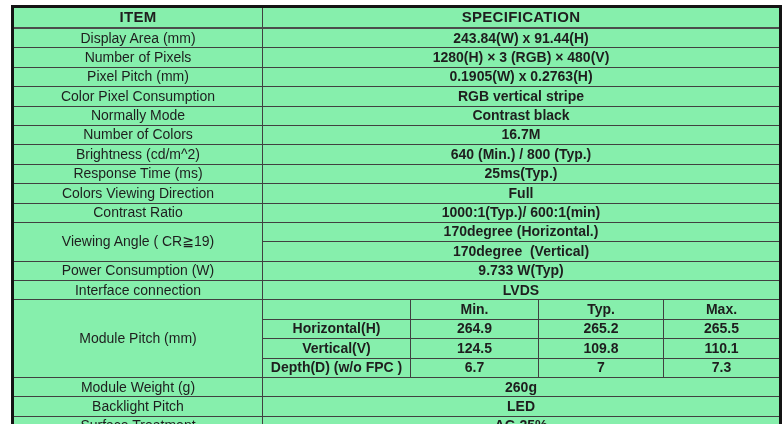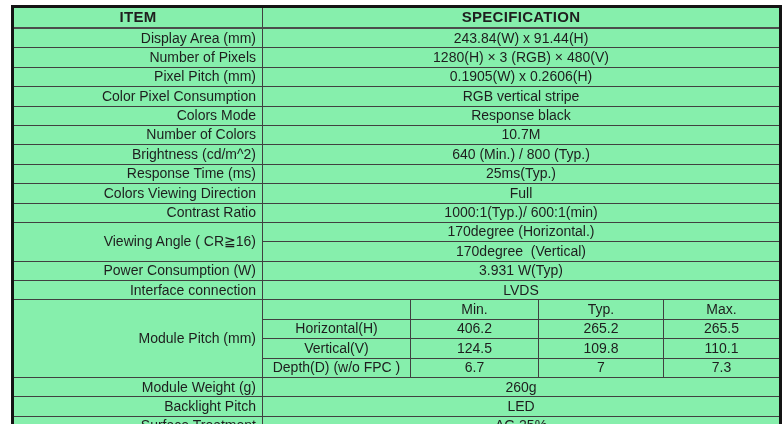"Display Area (mm)" td.item-cell { text-align: right -> center }
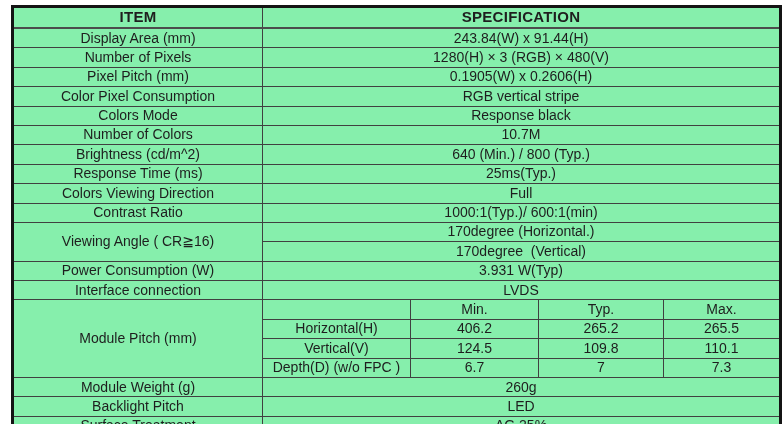"243.84(W) x 91.44(H)" td.val-cell { font-weight: none -> bold }
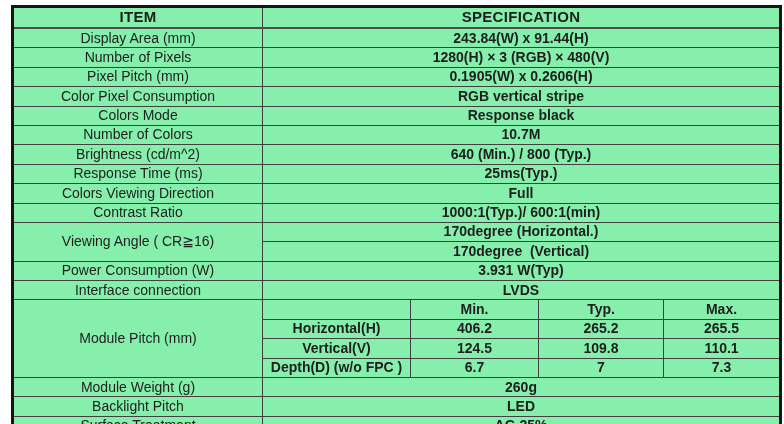"0.1905(W) x 0.2606(H)" td.val-cell { text: 0.2606 -> 0.2763 }
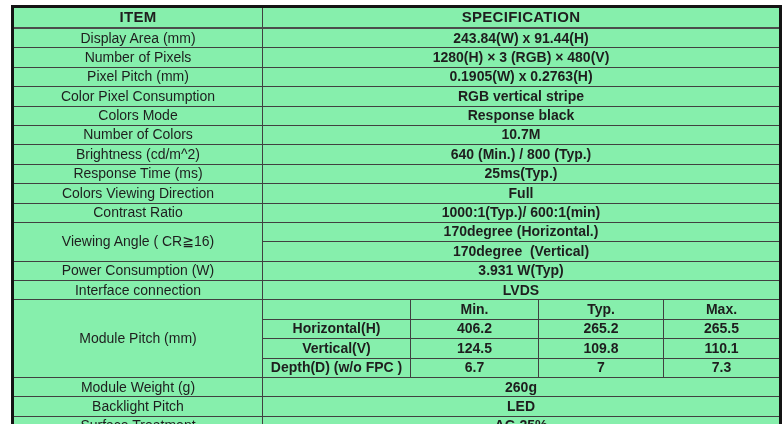"Colors Mode" td.item-cell { text: Colors -> Normally }
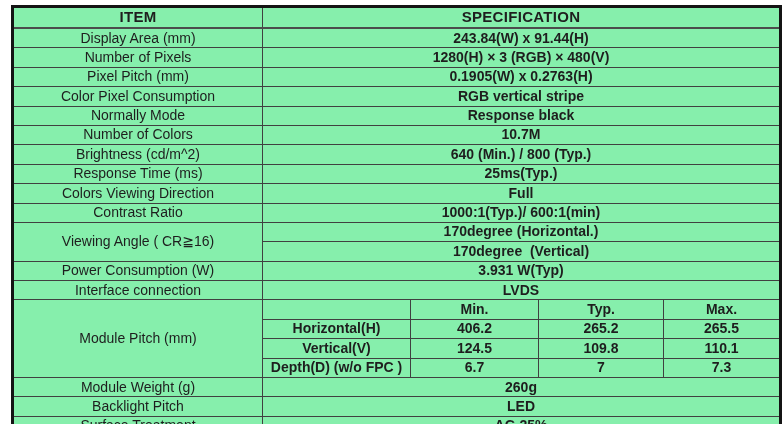"Response black" td.val-cell { text: Response -> Contrast }
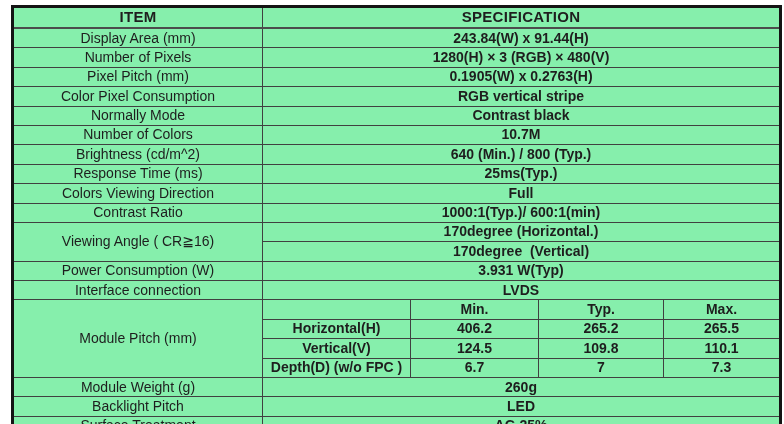"10.7M" td.val-cell { text: 10.7M -> 16.7M }
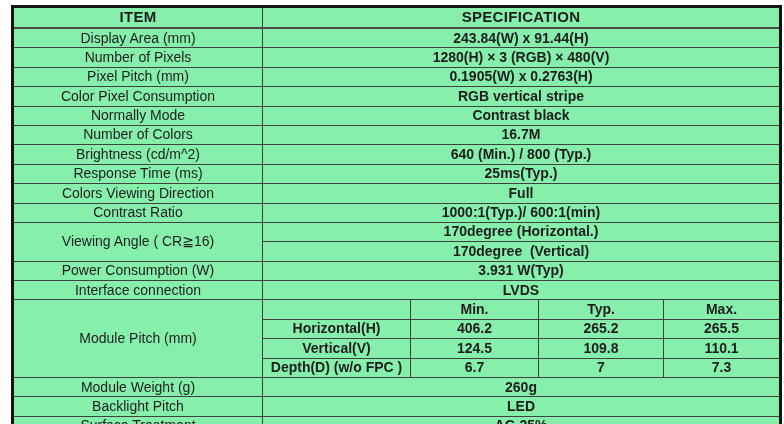"Viewing Angle ( CR≧16)" td.item-cell { text: 16 -> 19 }
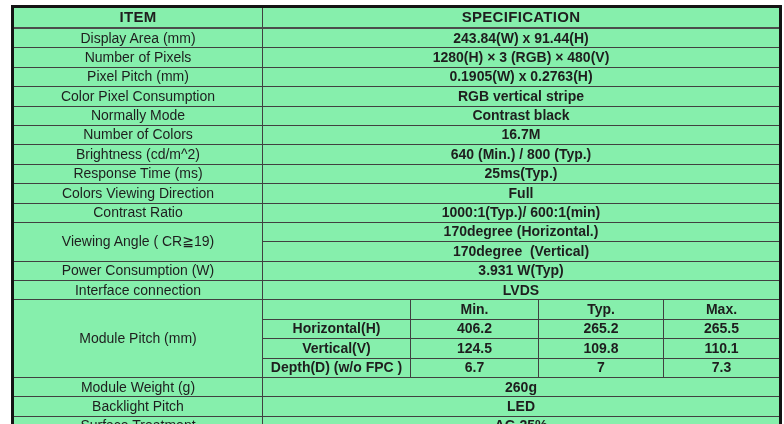"3.931 W(Typ)" td.val-cell { text: 3.931 -> 9.733 }
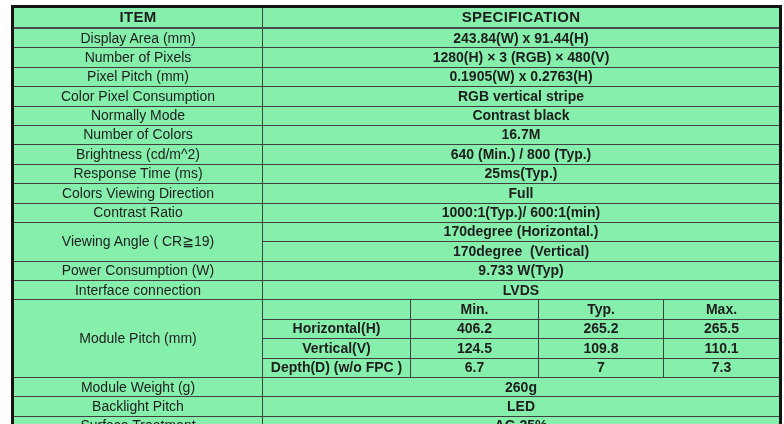"406.2" td.val-cell { text: 406.2 -> 264.9 }
